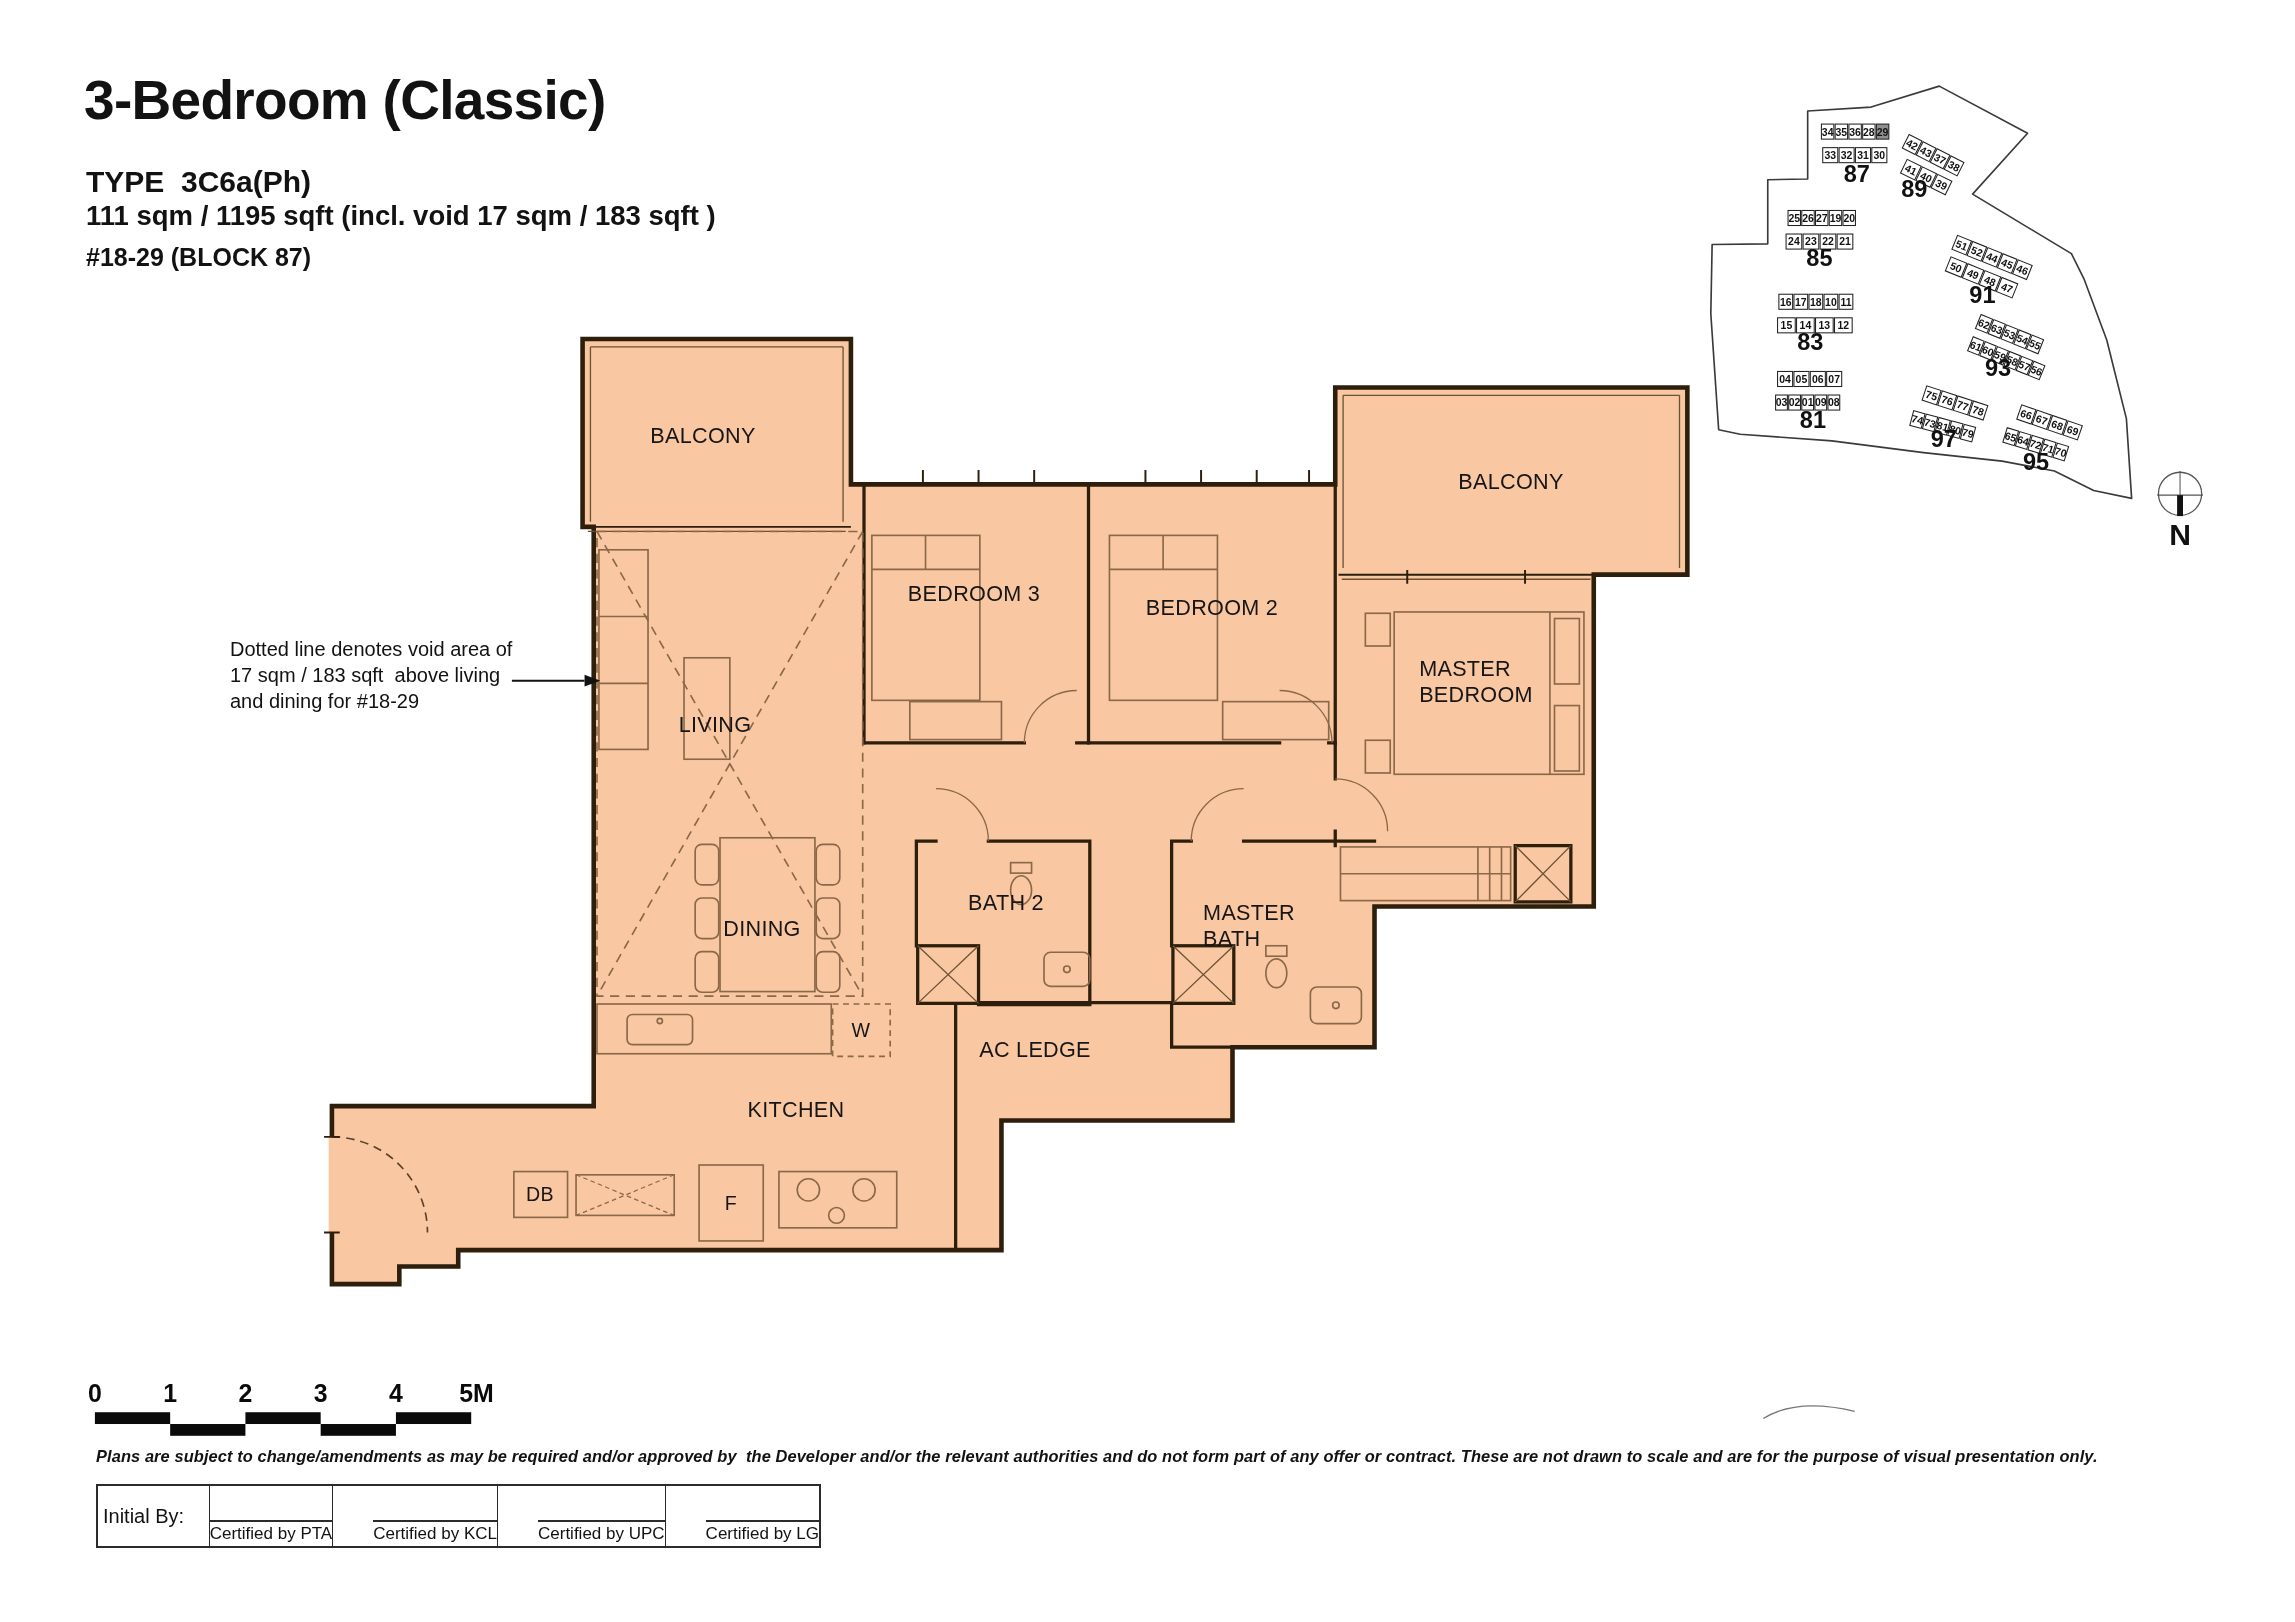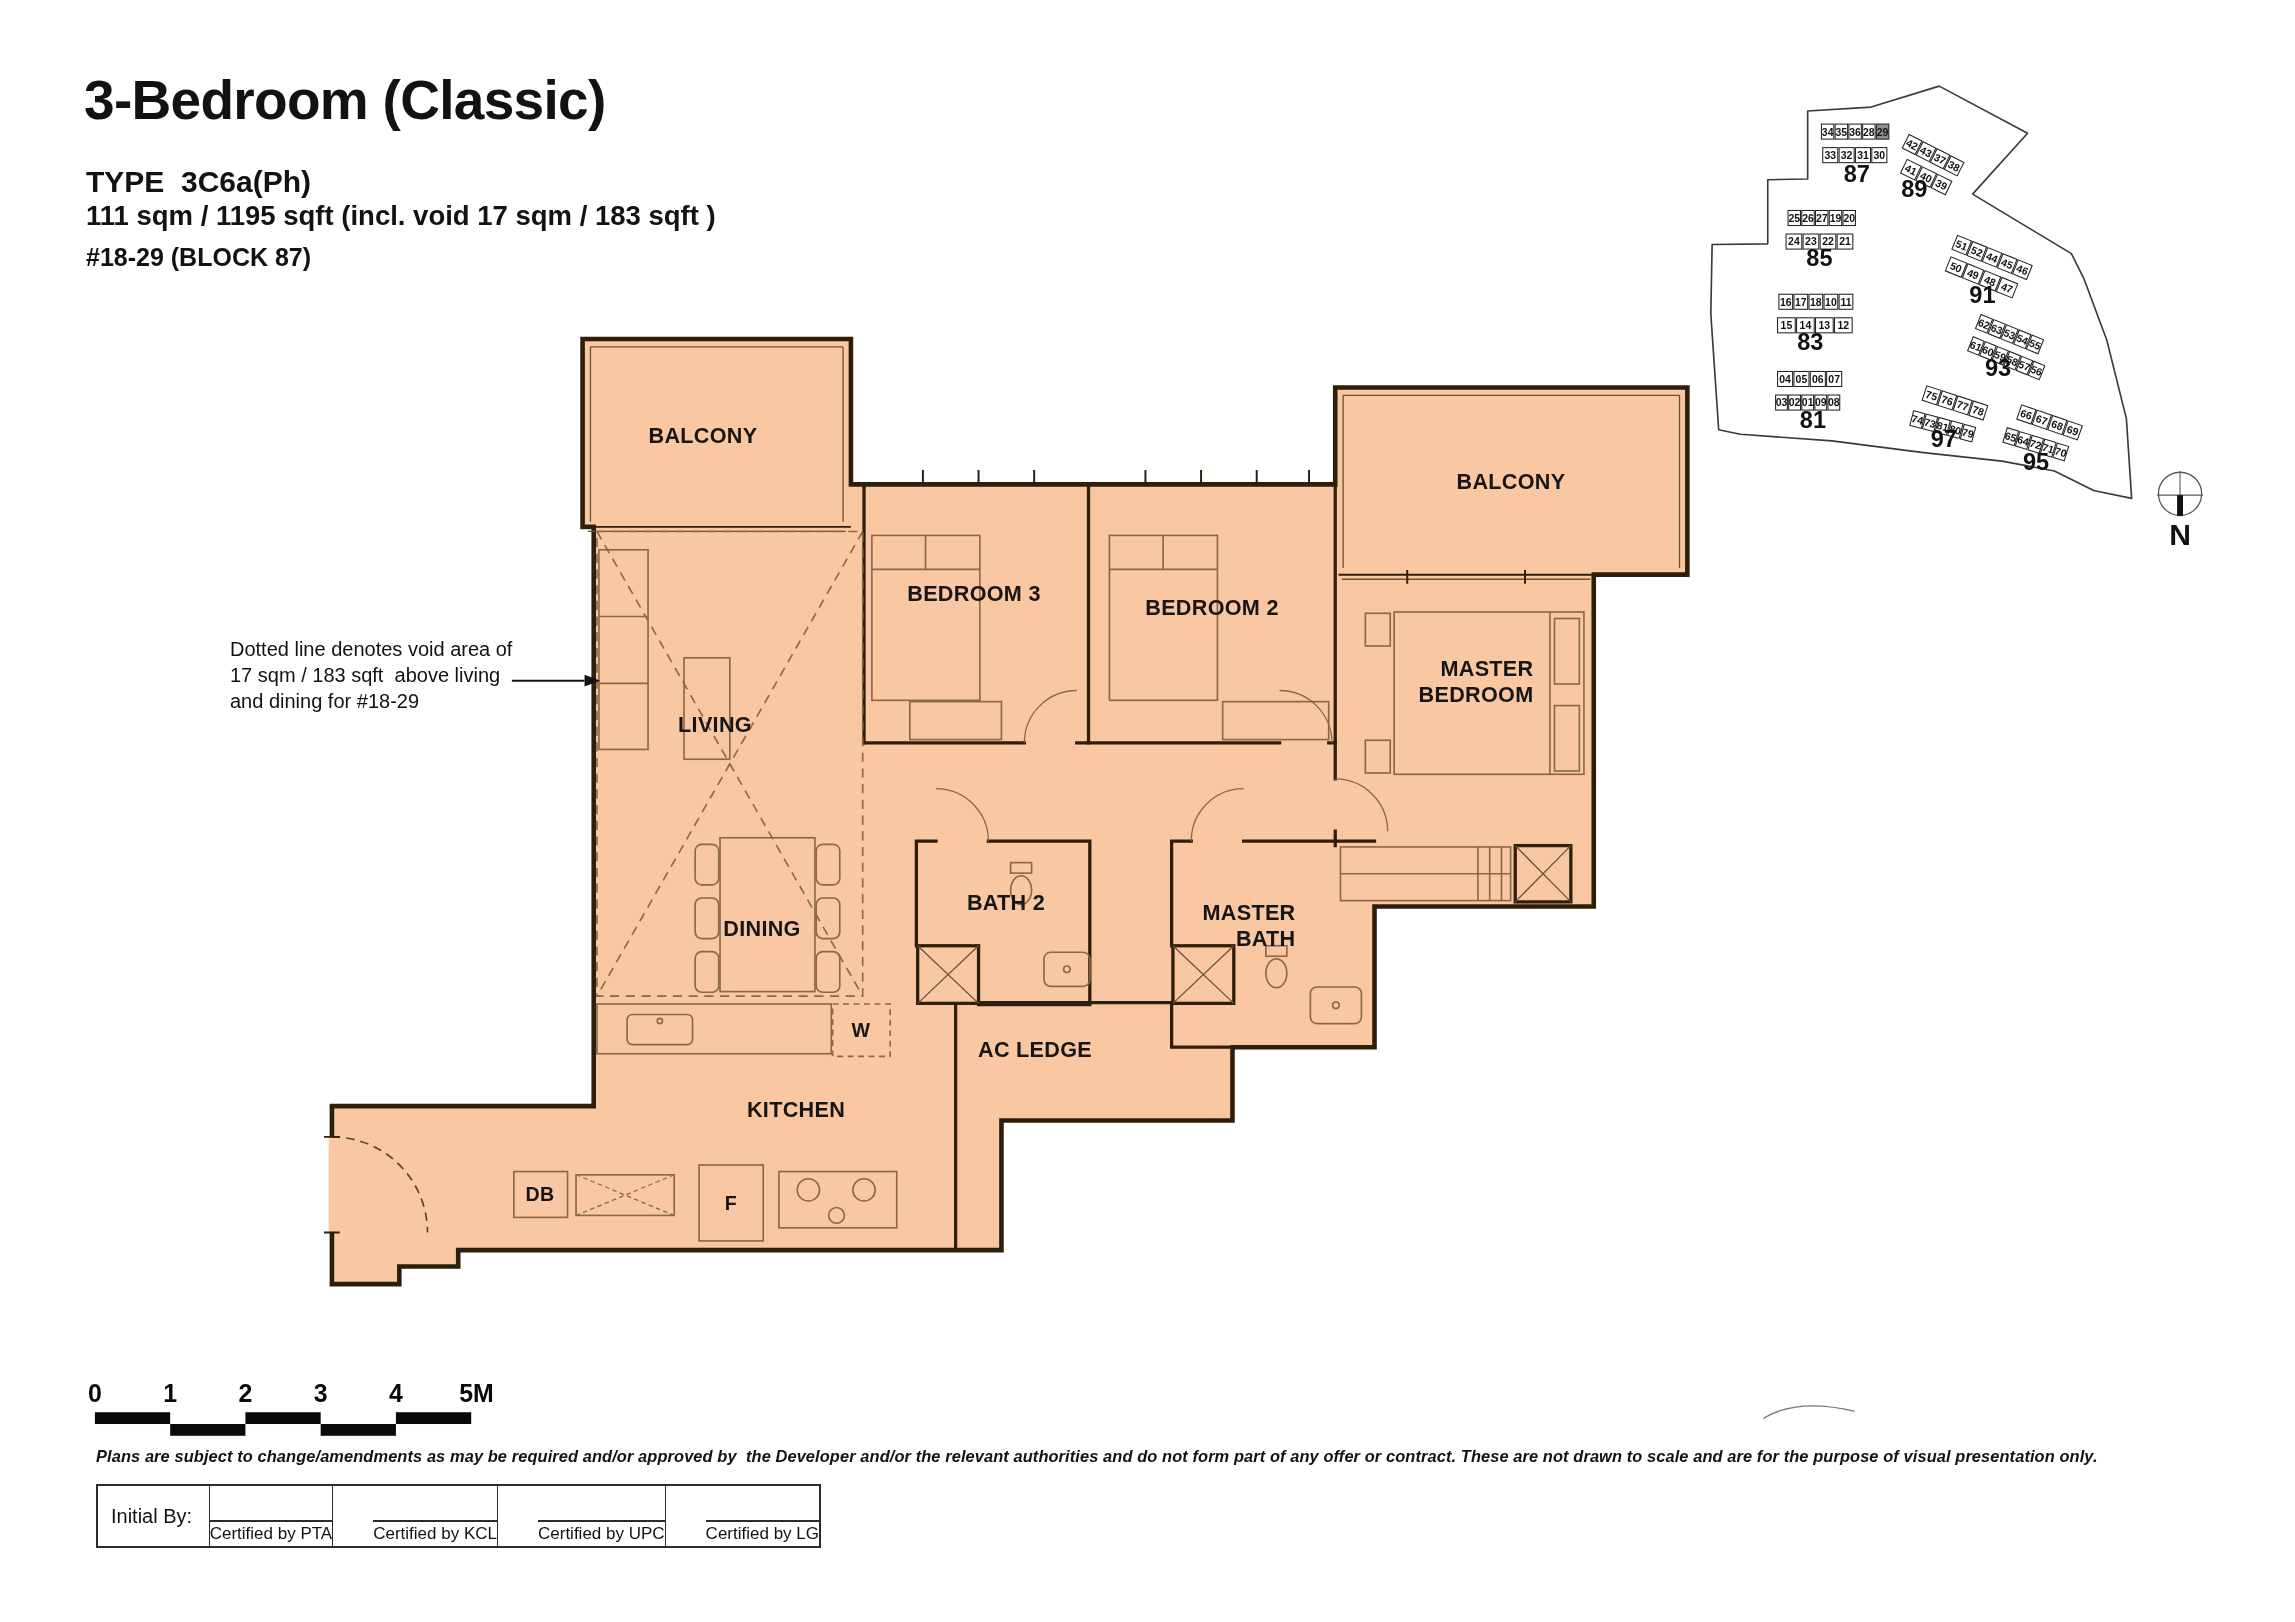"BALCONY" .room-label { font-weight: bold -> normal; text-align: right -> left }
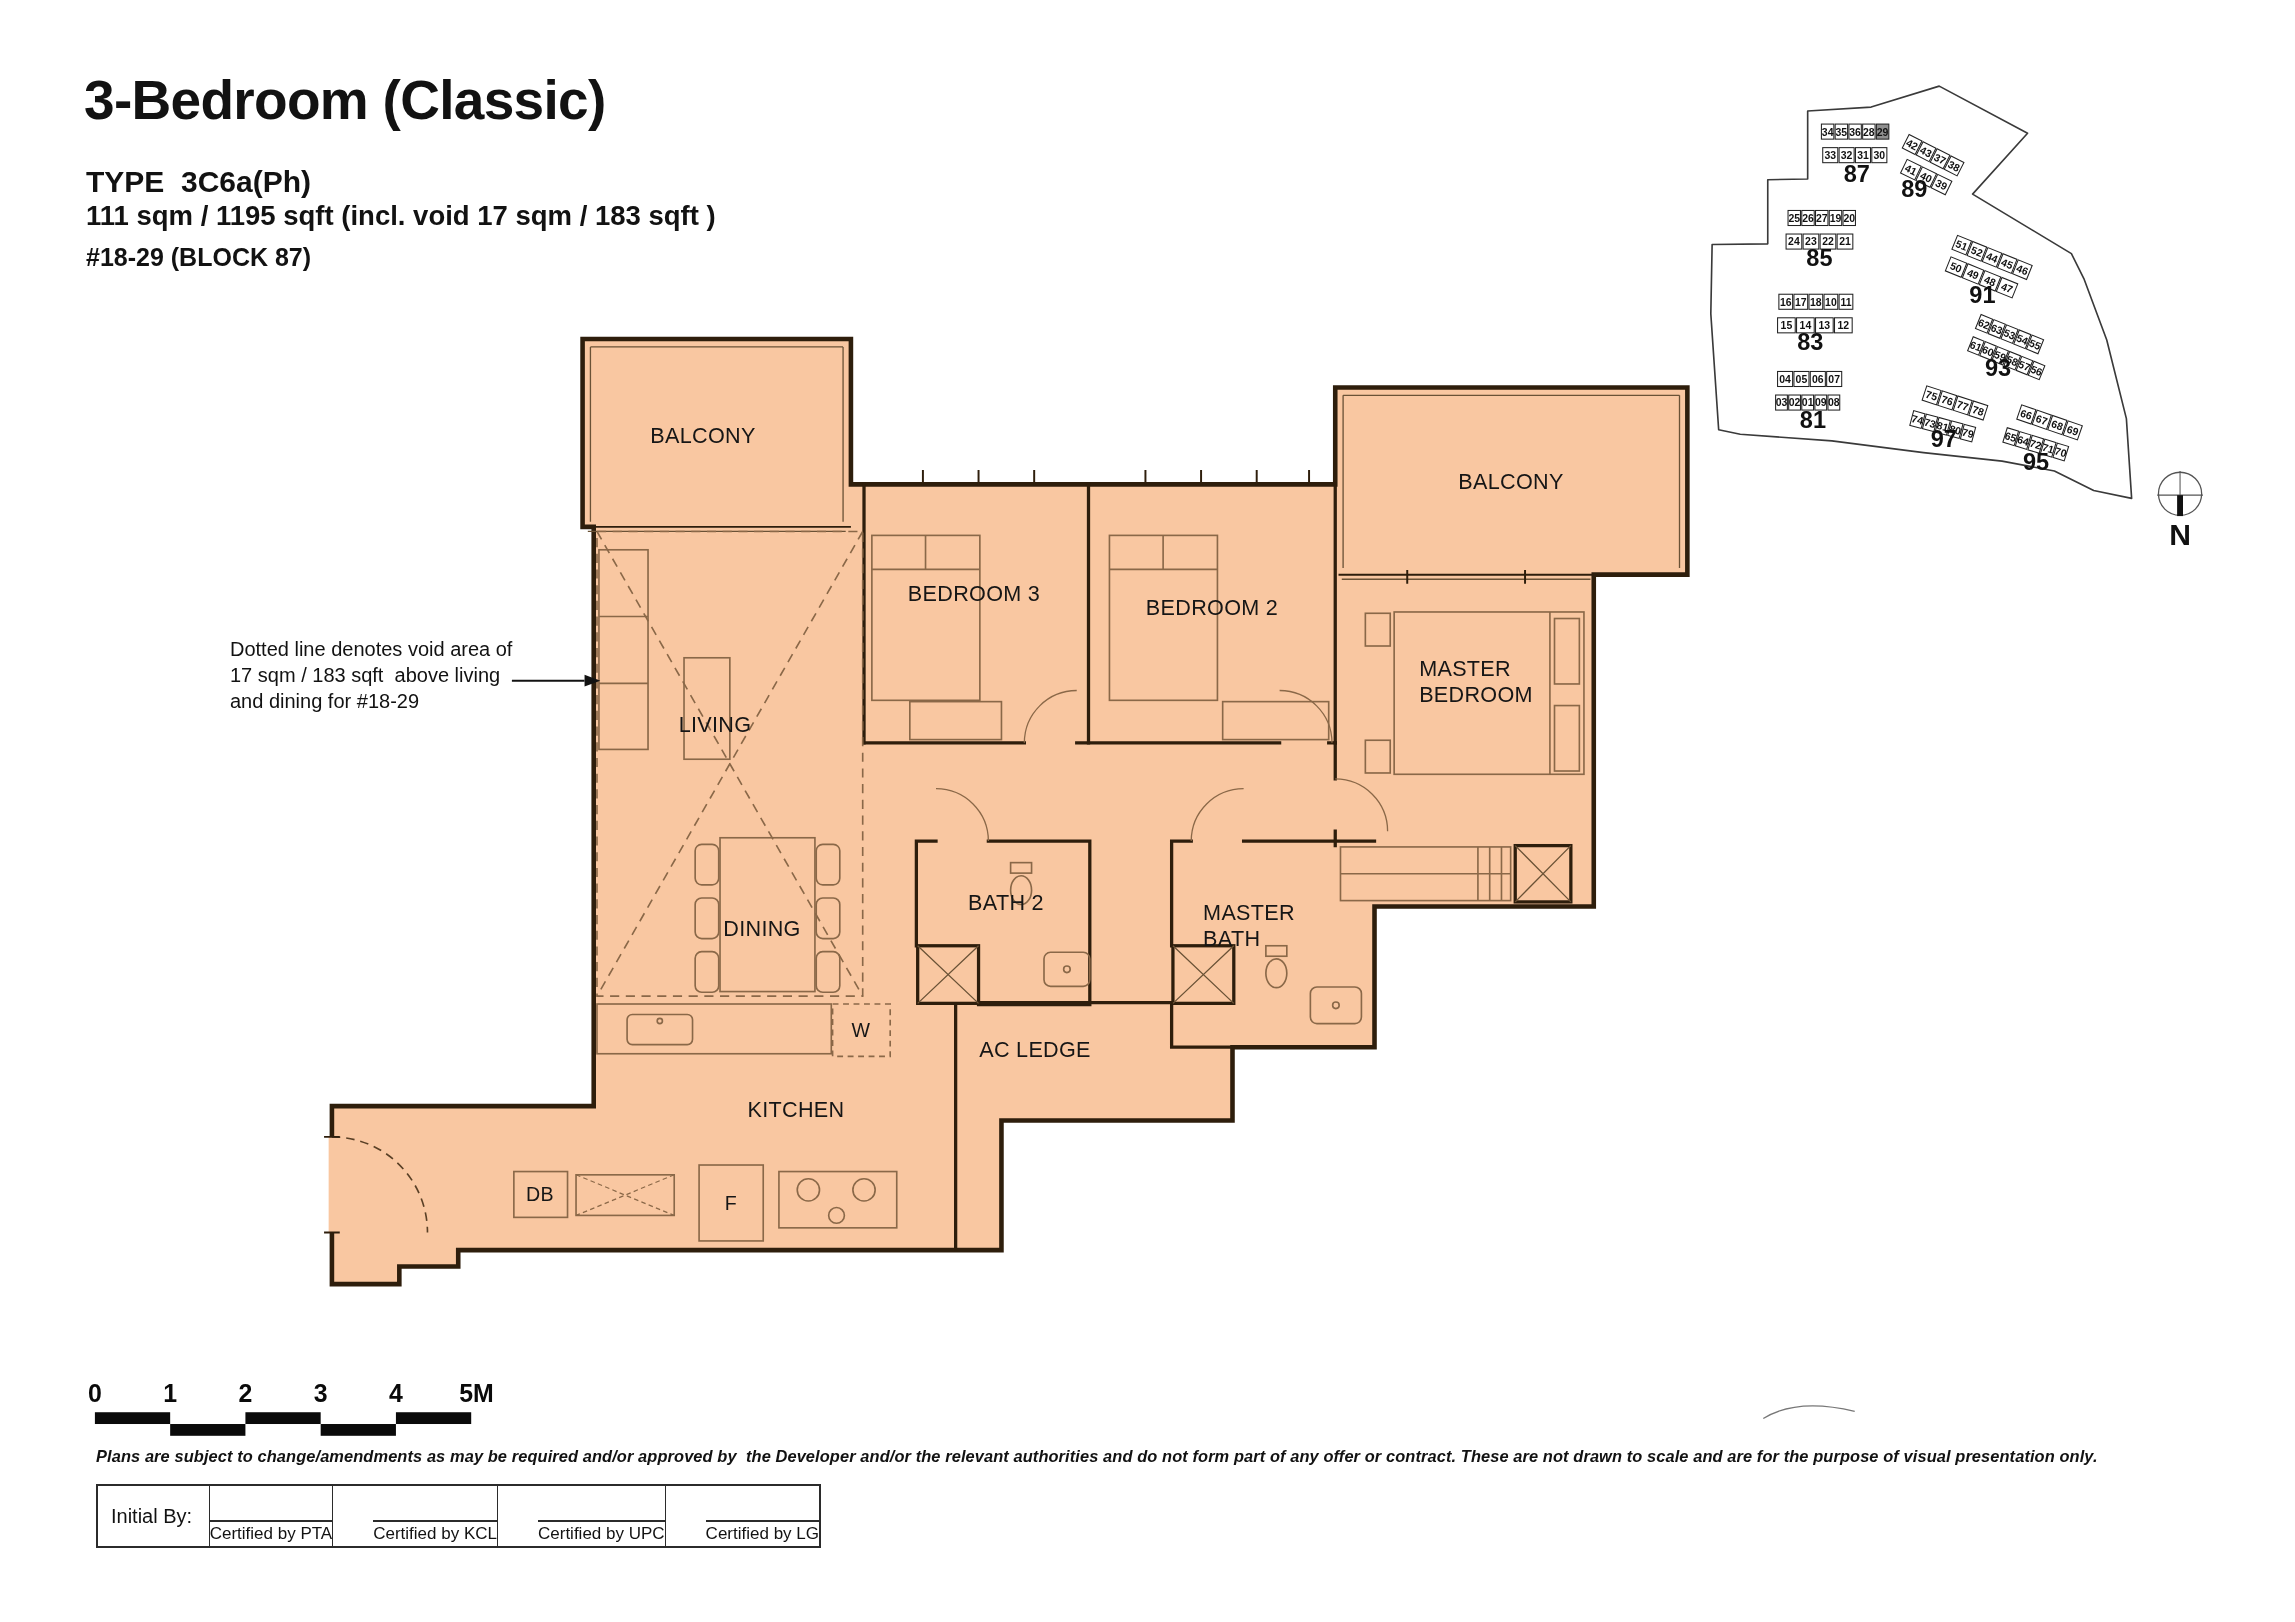"Initial By:" #initial-cell { padding-left: 13px -> 5px }
